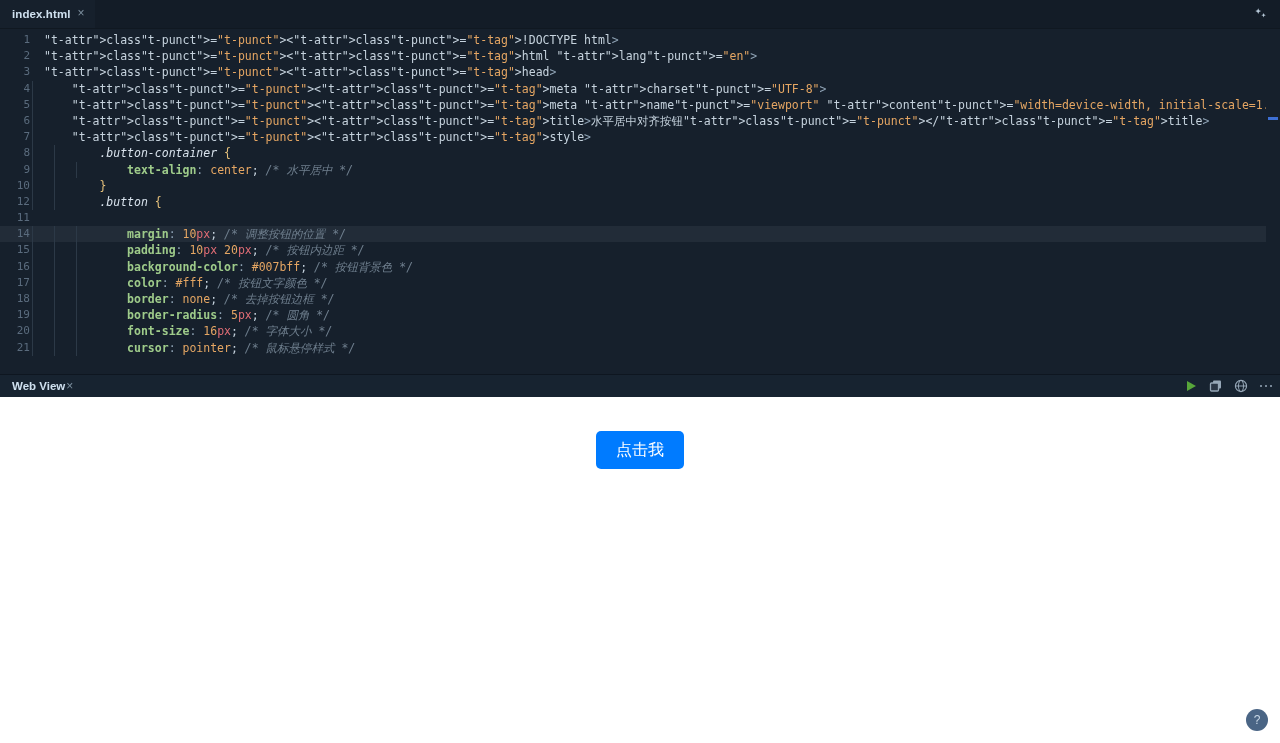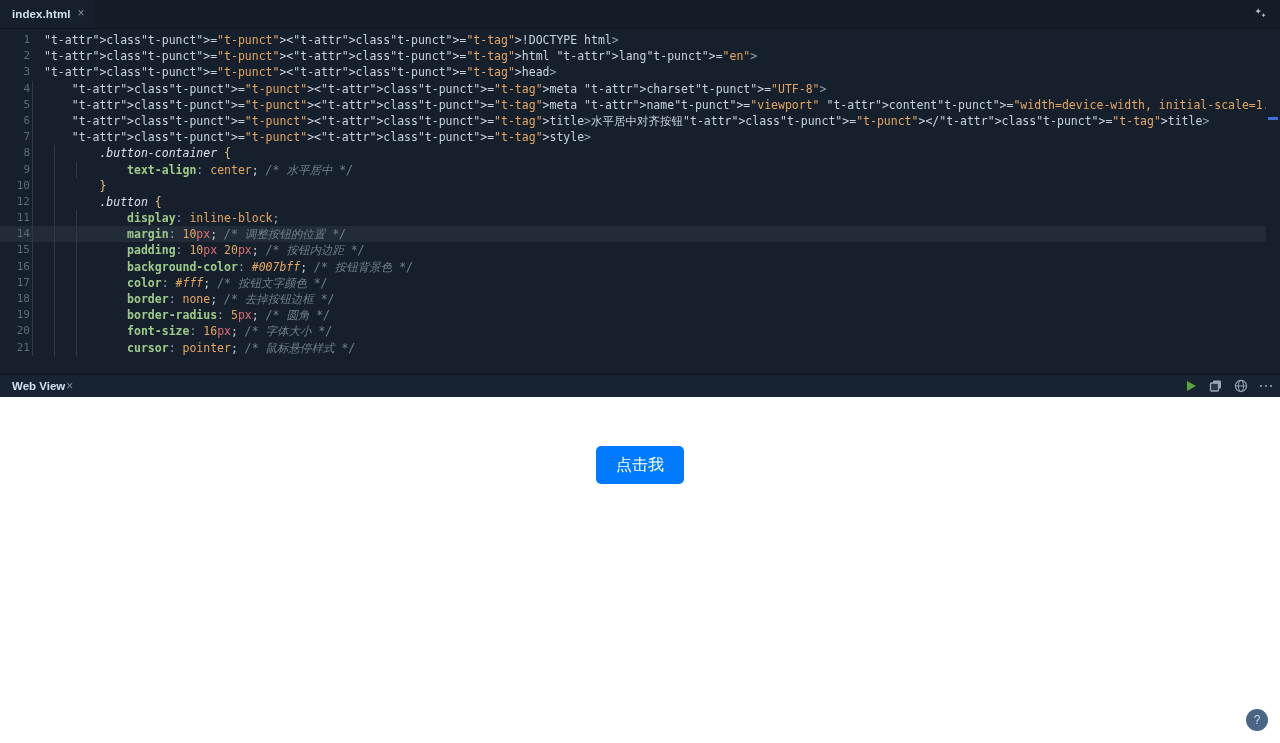"display: inline-block;" span.lcontent { html: <span><span></span><span></span><span></span><span> <span>display</span><span>: </span><span>inline-block</span><span>;</span></span></span> -> none }
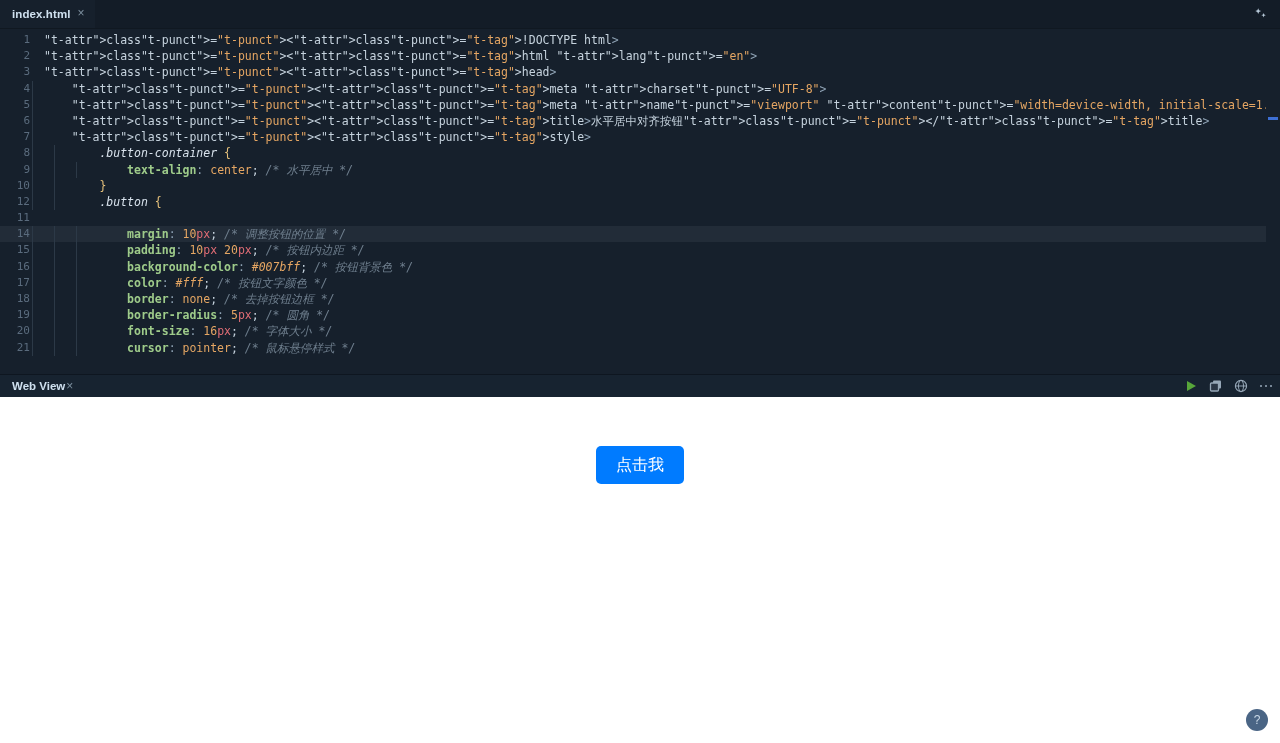"#007bff" .t-hex { font-style: italic -> none }
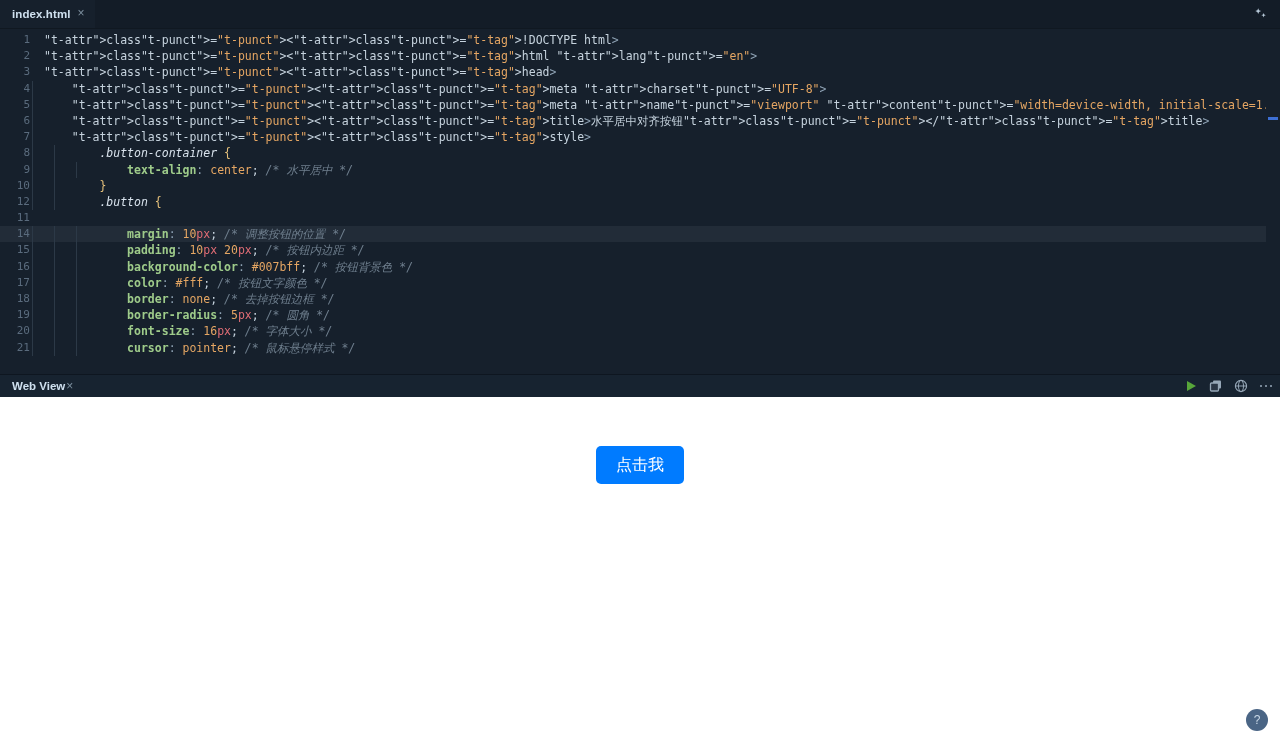"点击我" .btn-container { padding-top: 39px -> 24px }
